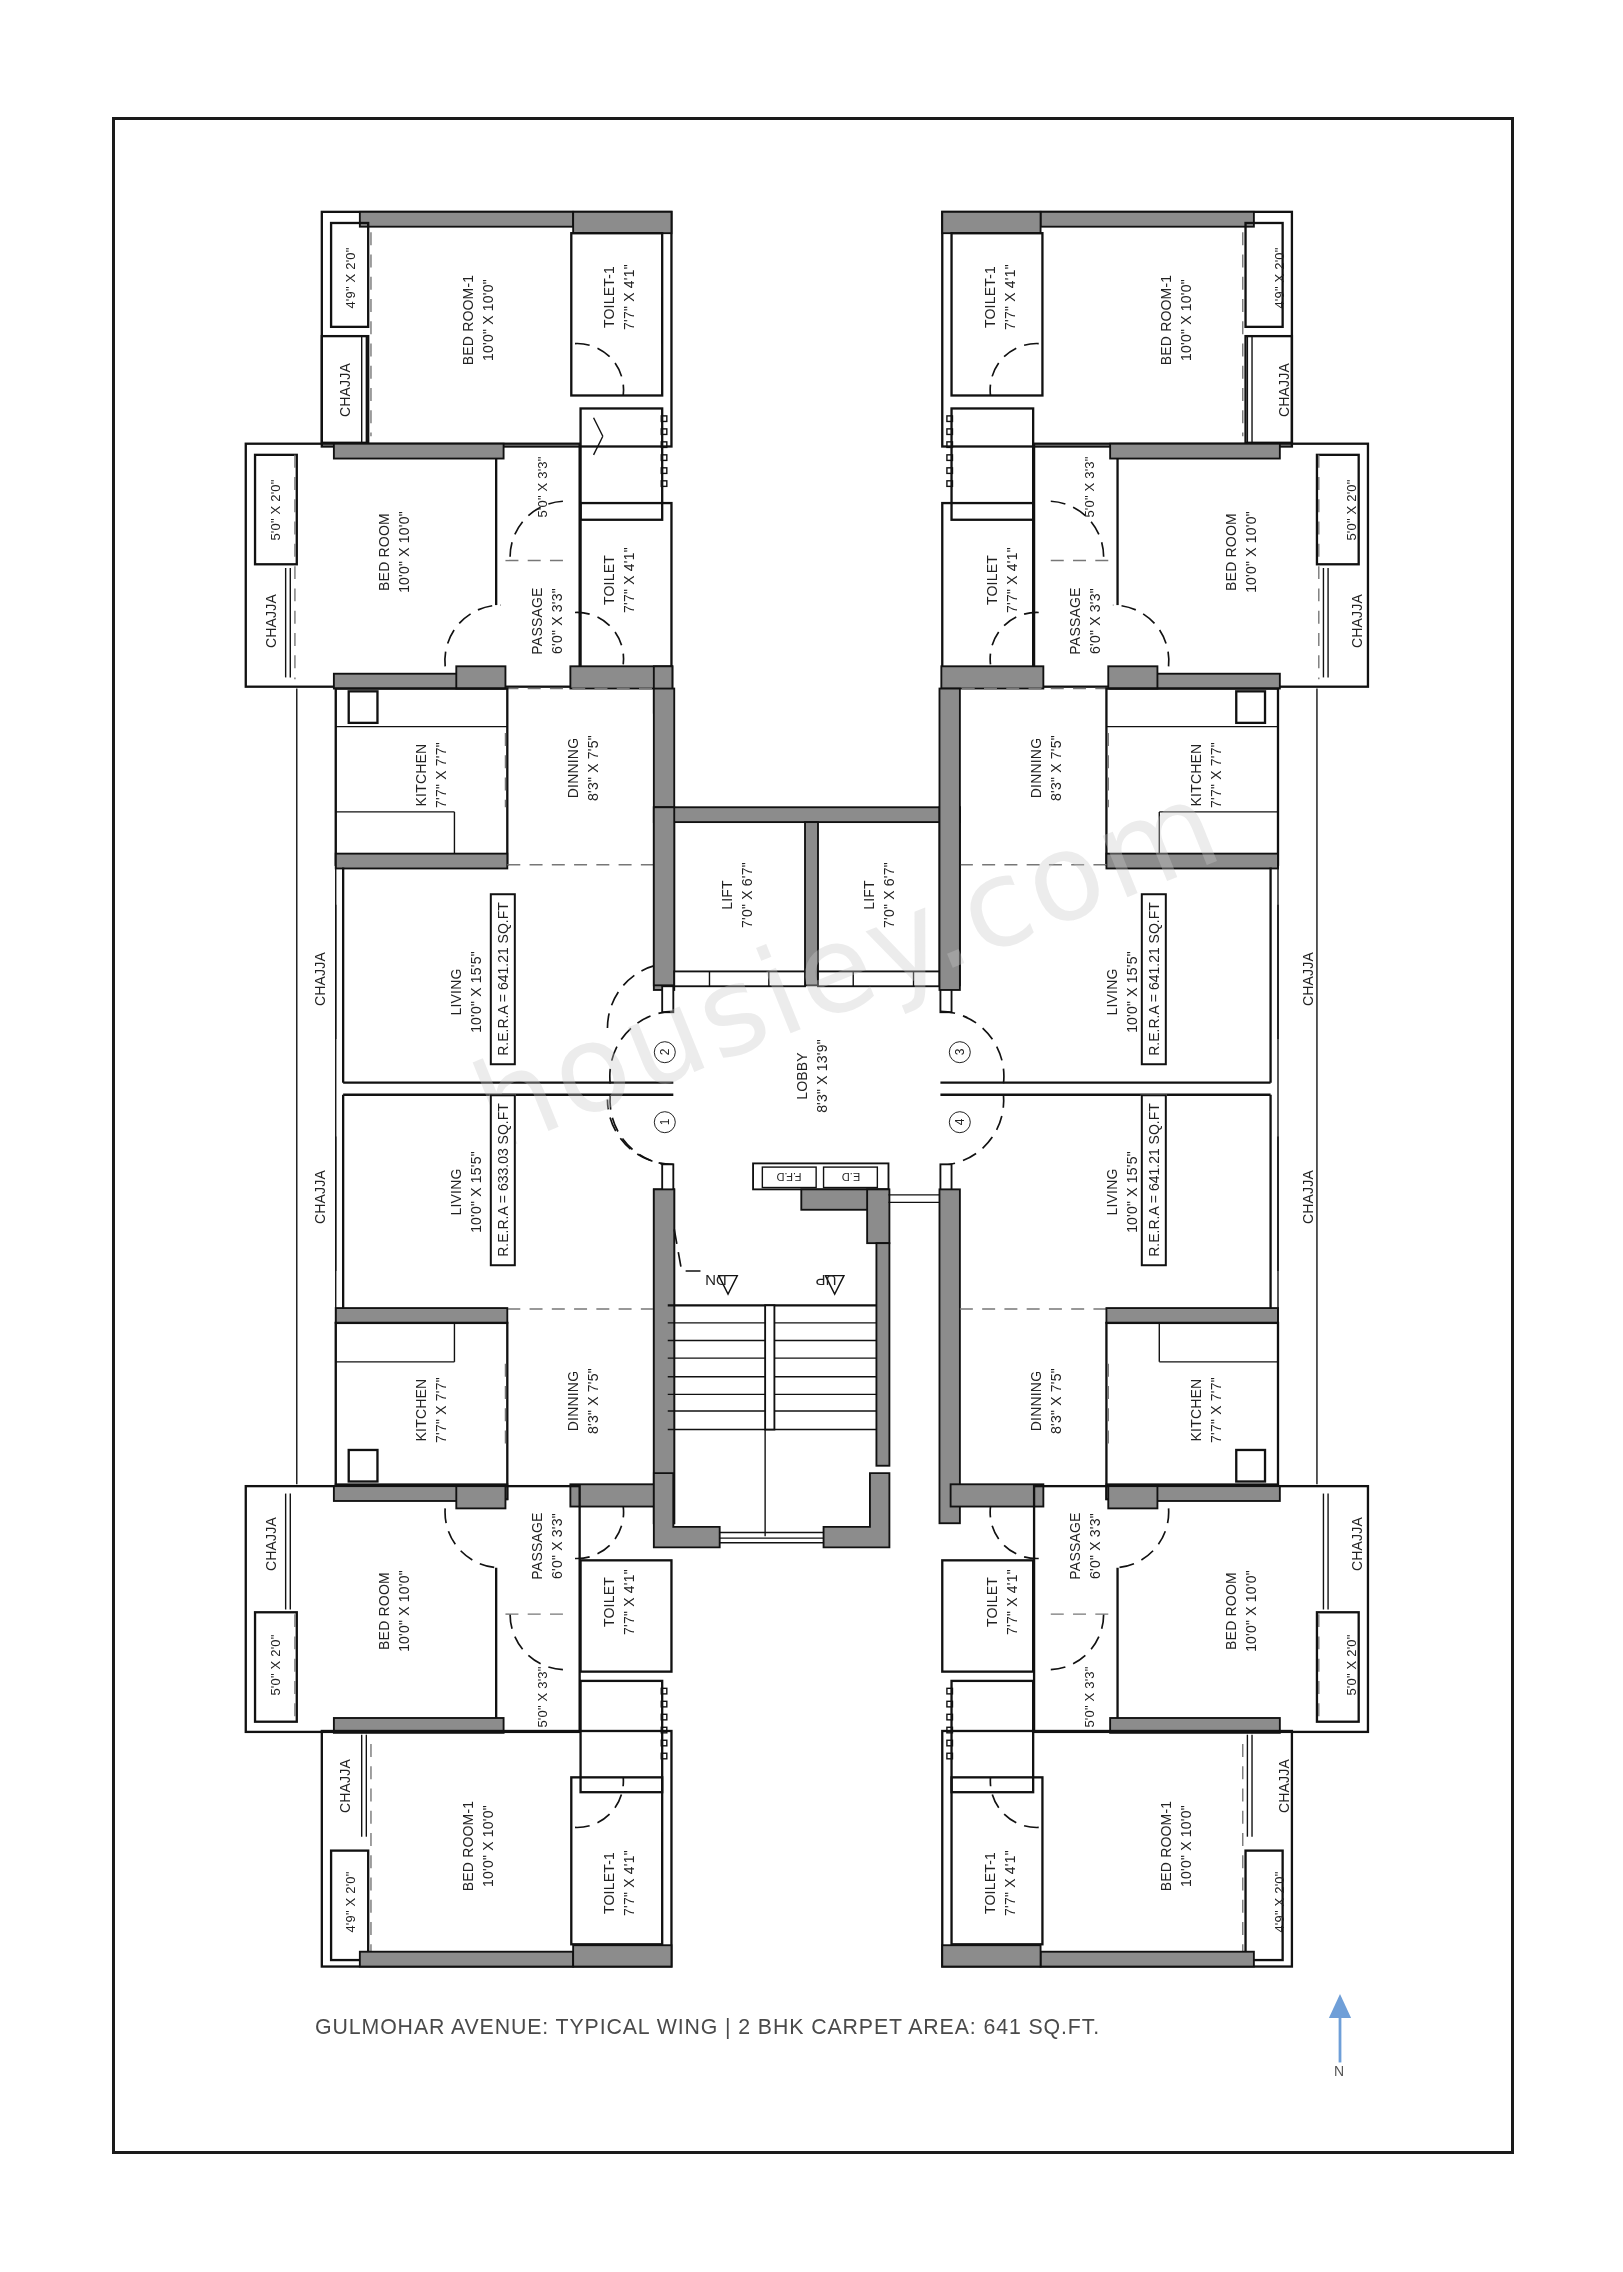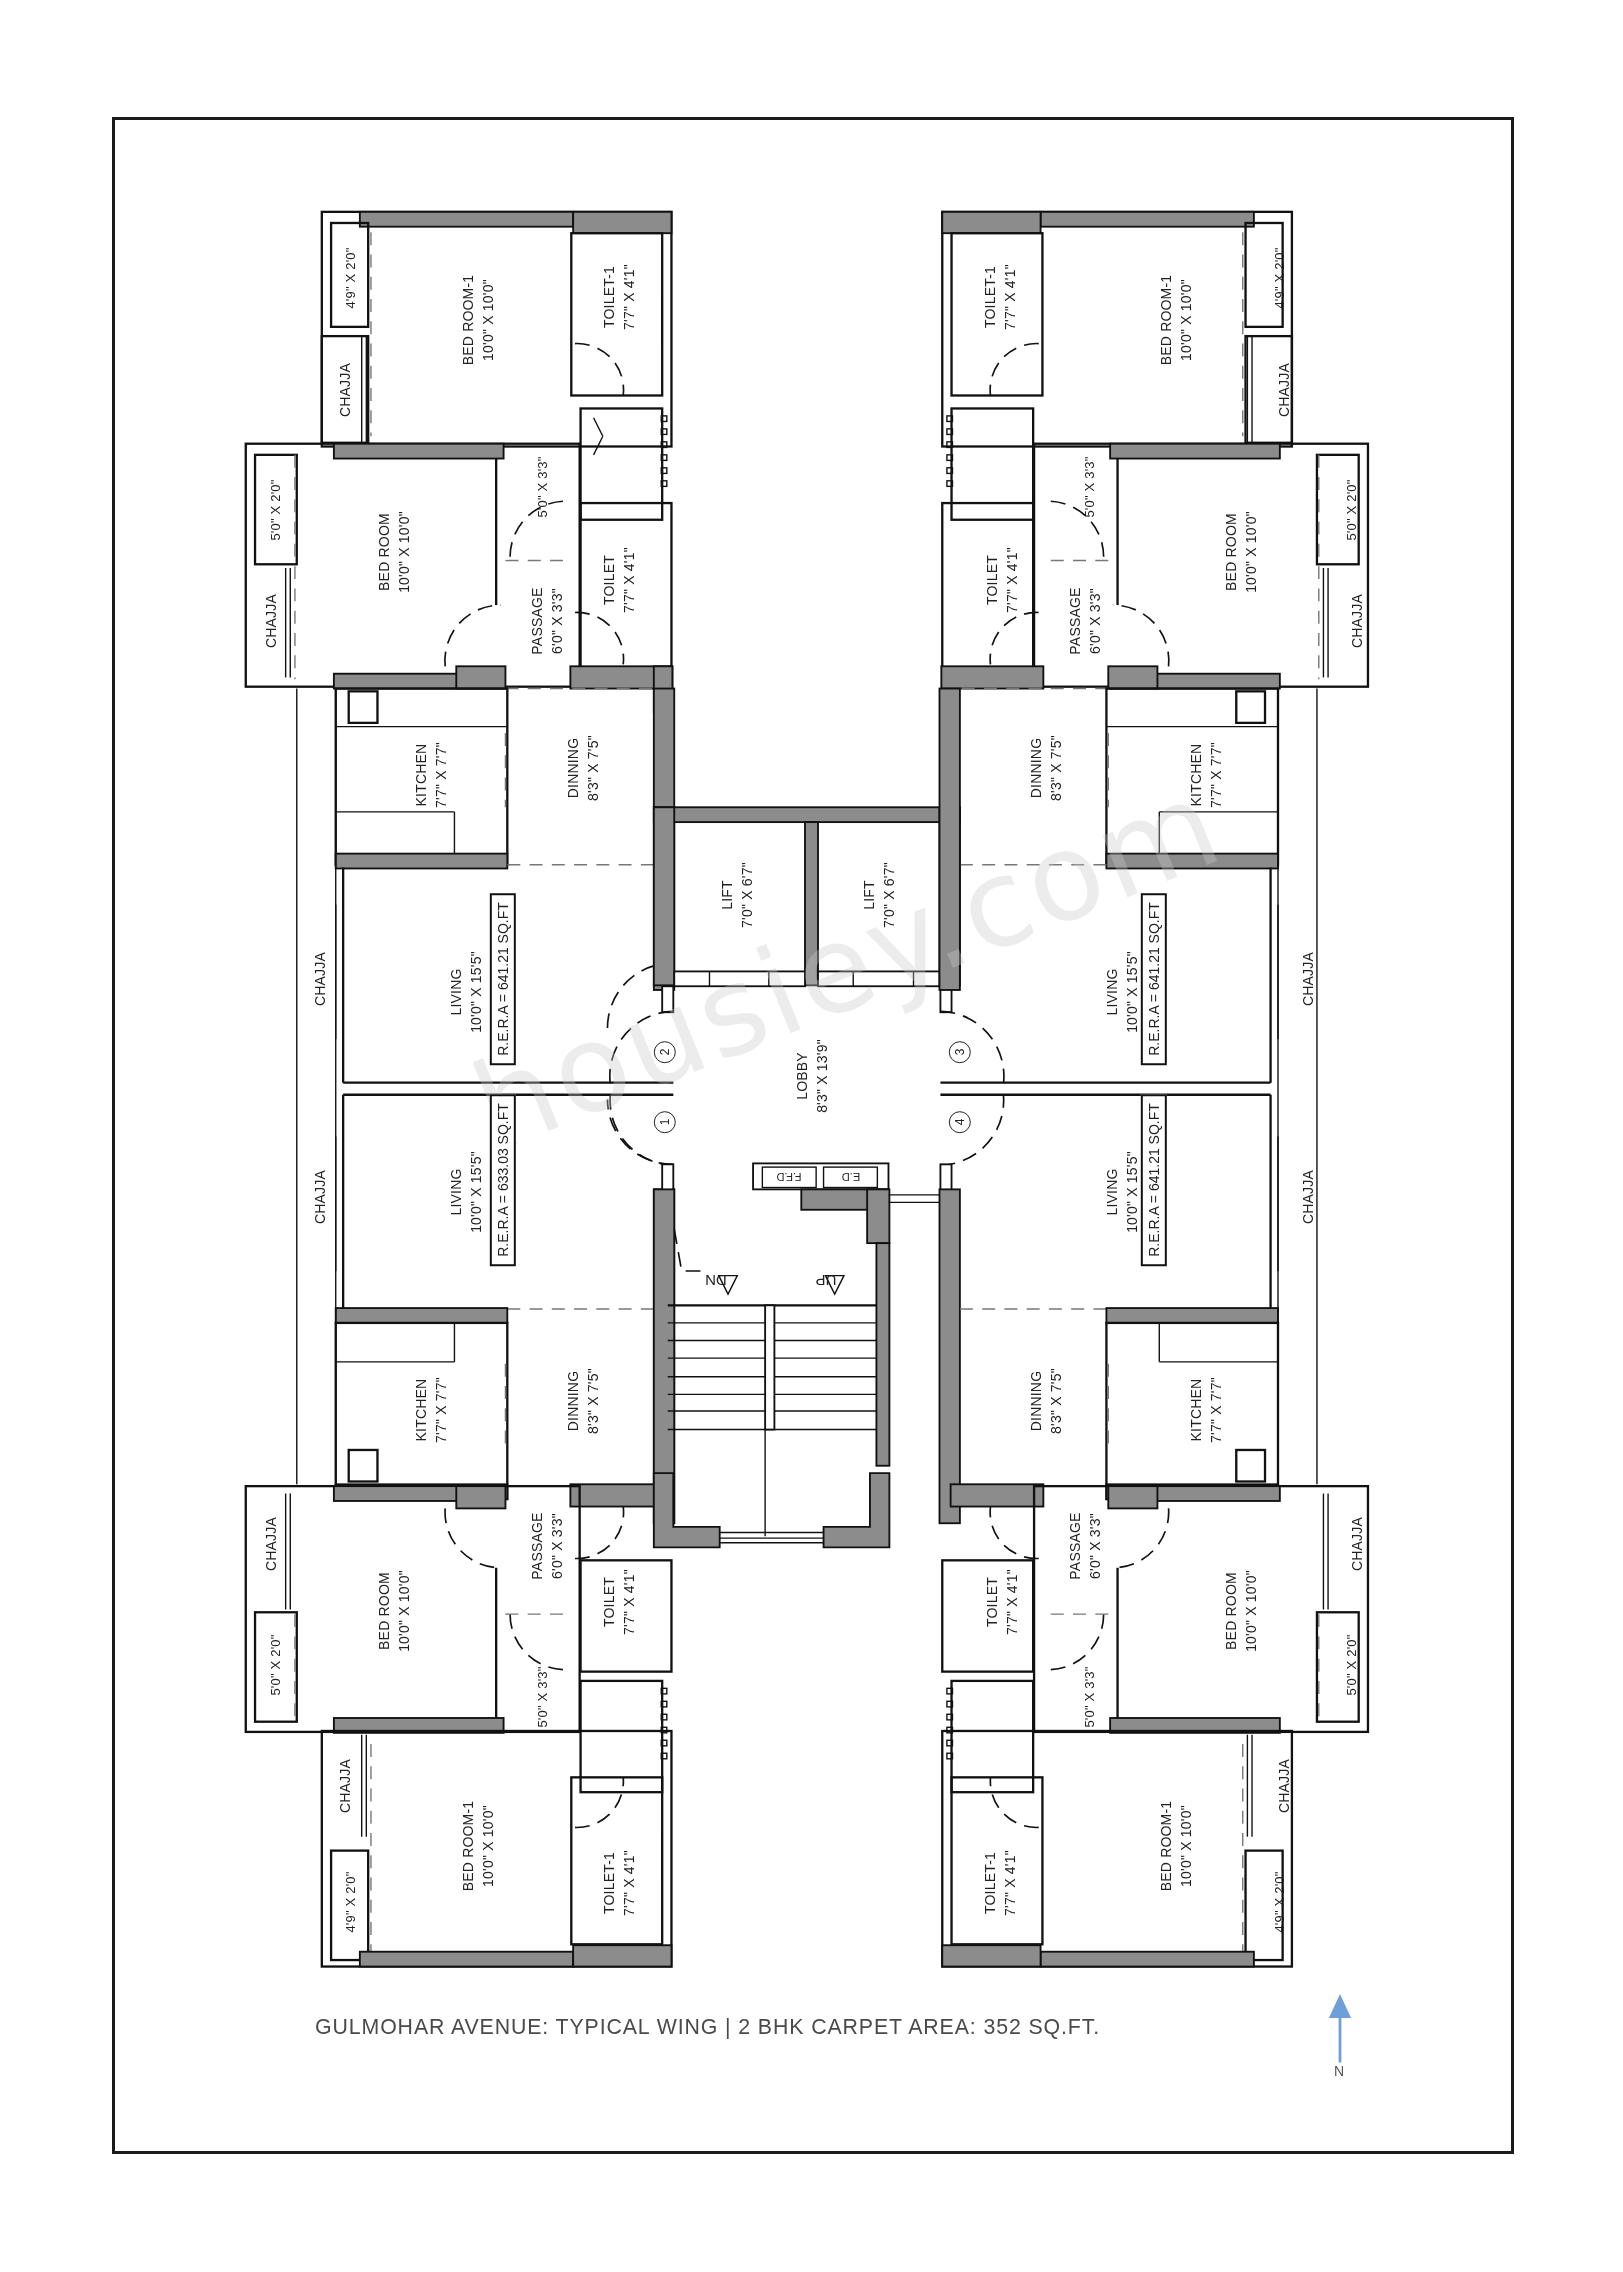"GULMOHAR AVENUE: TYPICAL WING |" div.title { text: 352 -> 641 }
